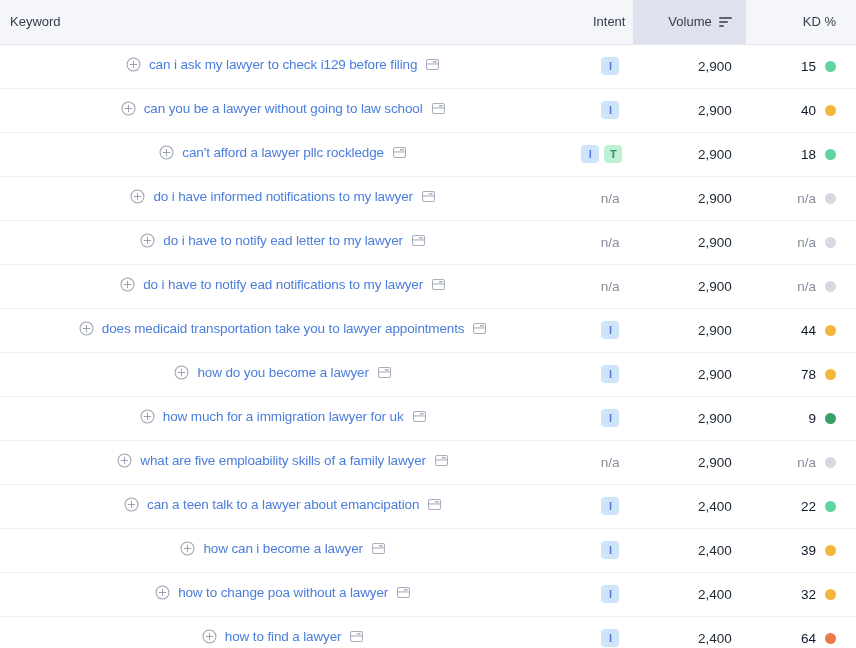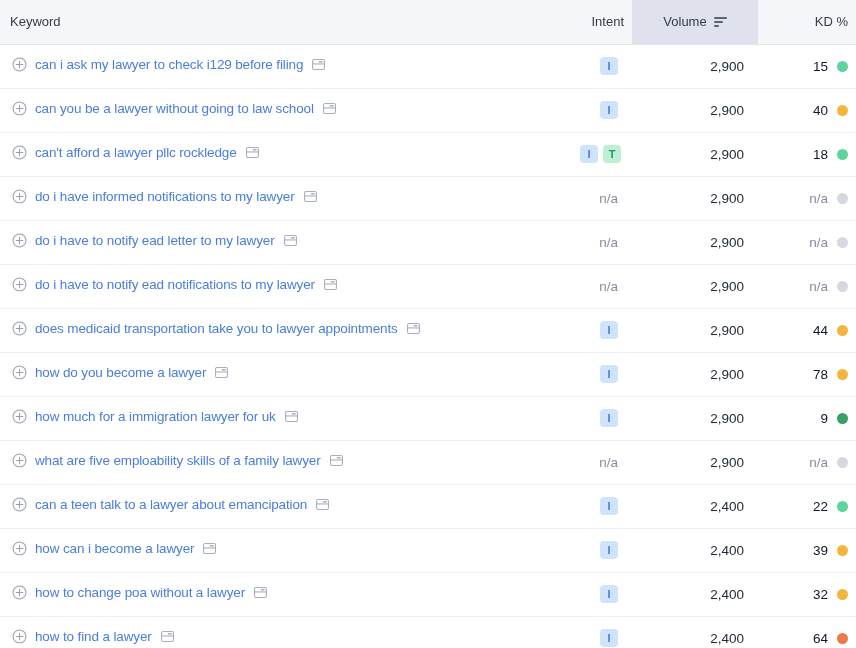"Volume" th.col-volume { text-align: center -> right; width: 126px -> 112px }
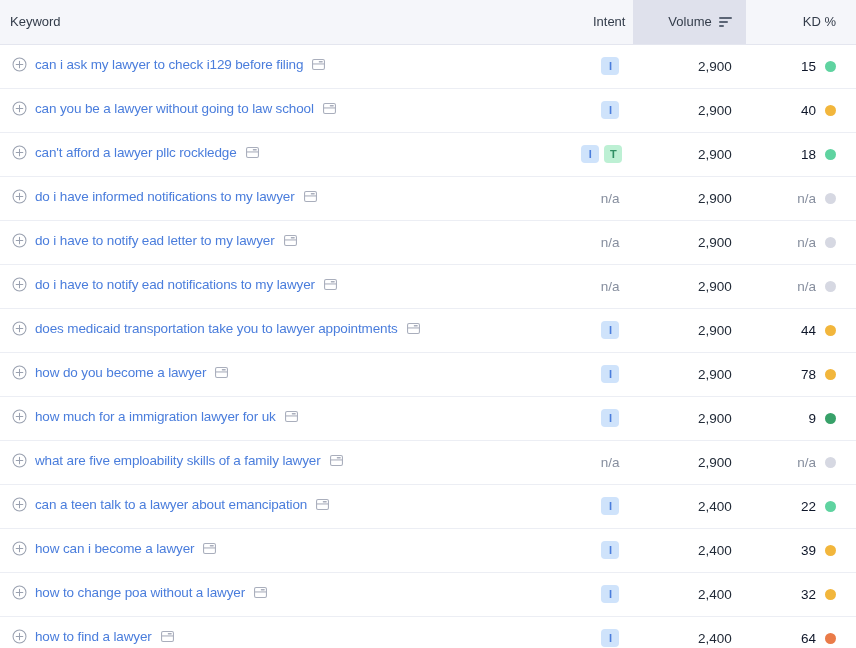"can i ask my lawyer" td.cell-keyword { text-align: left -> center }
